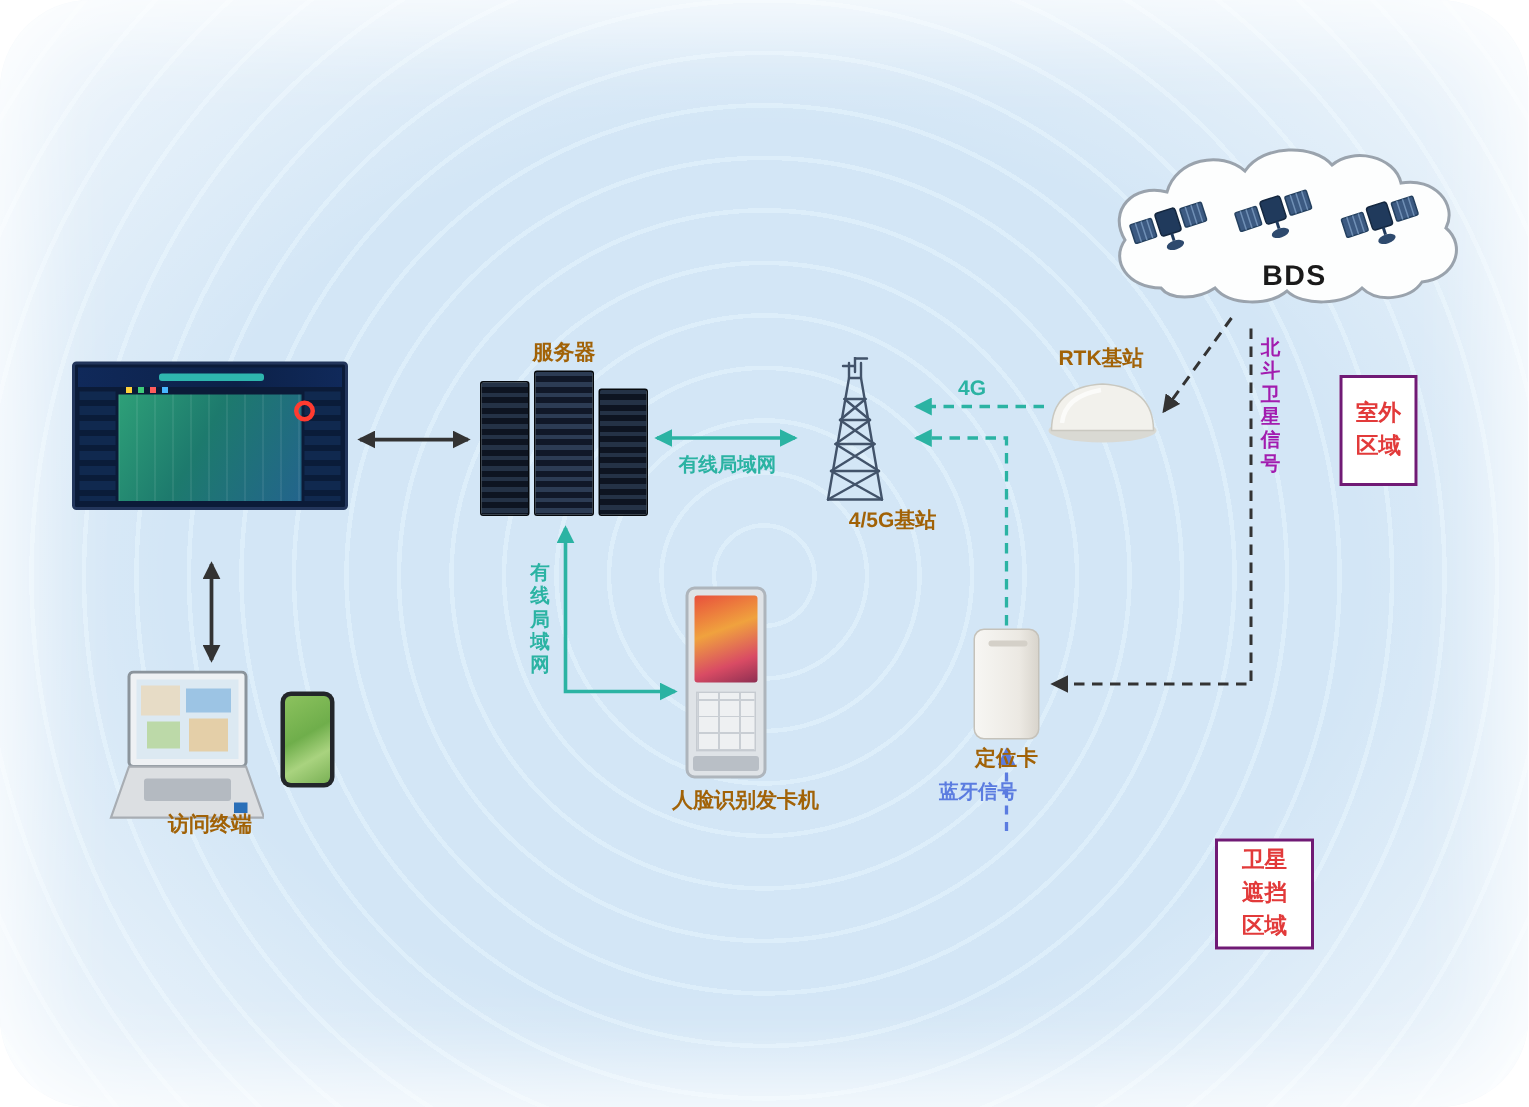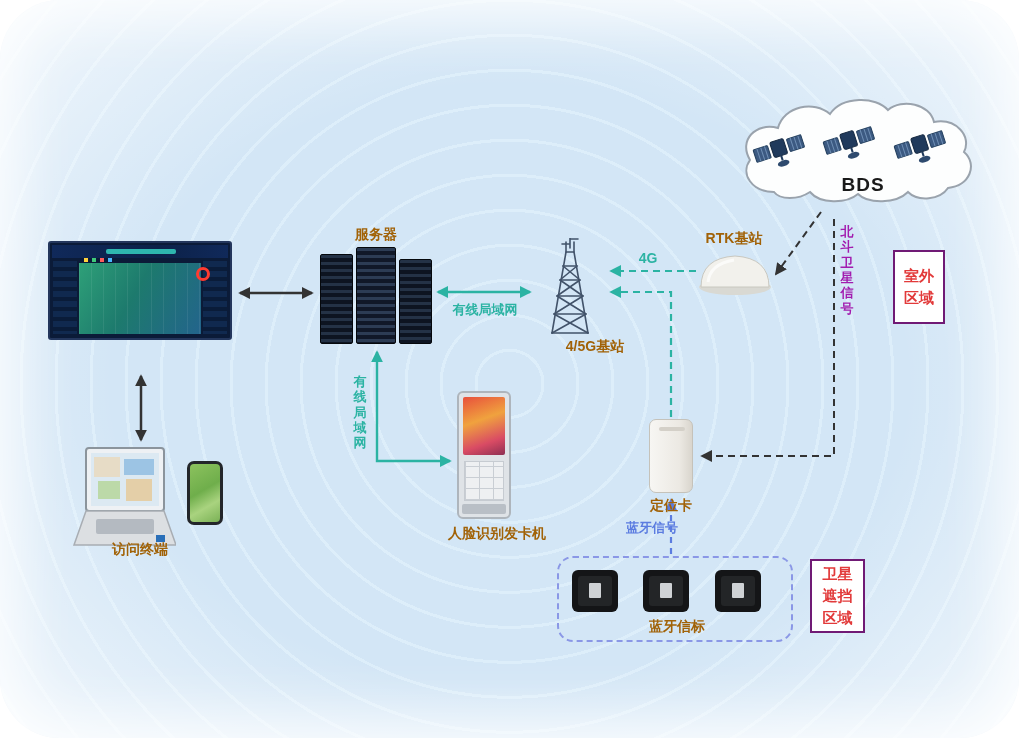"卫星遮挡区域" .box-blocked { width: 55px -> 66px }
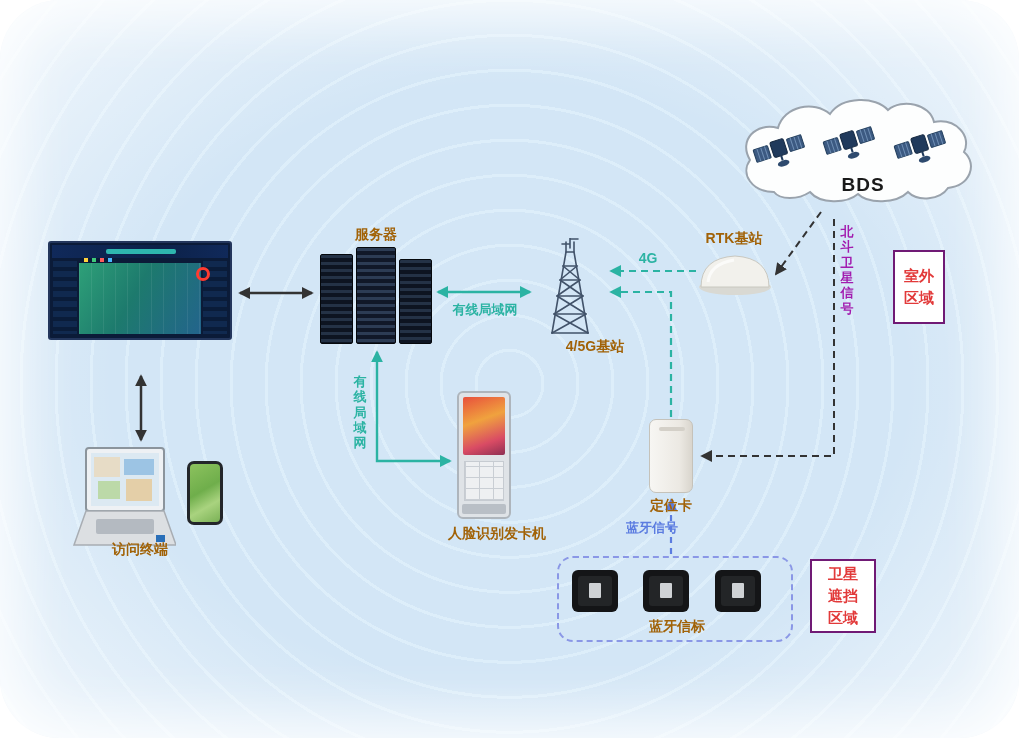"蓝牙信标" div.abs { html: <div> <div> <div></div> <div></div> </div> <div> <div></div> <div></div> </div> <div> <div></div> <div></div> </div> <div>蓝牙信标</div> </div> -> none }
